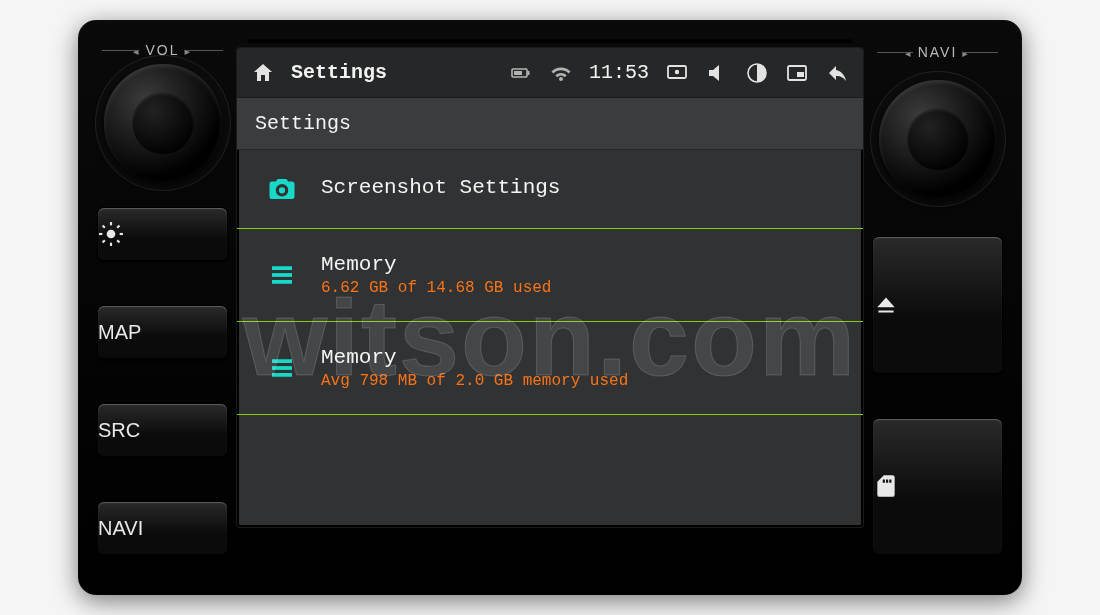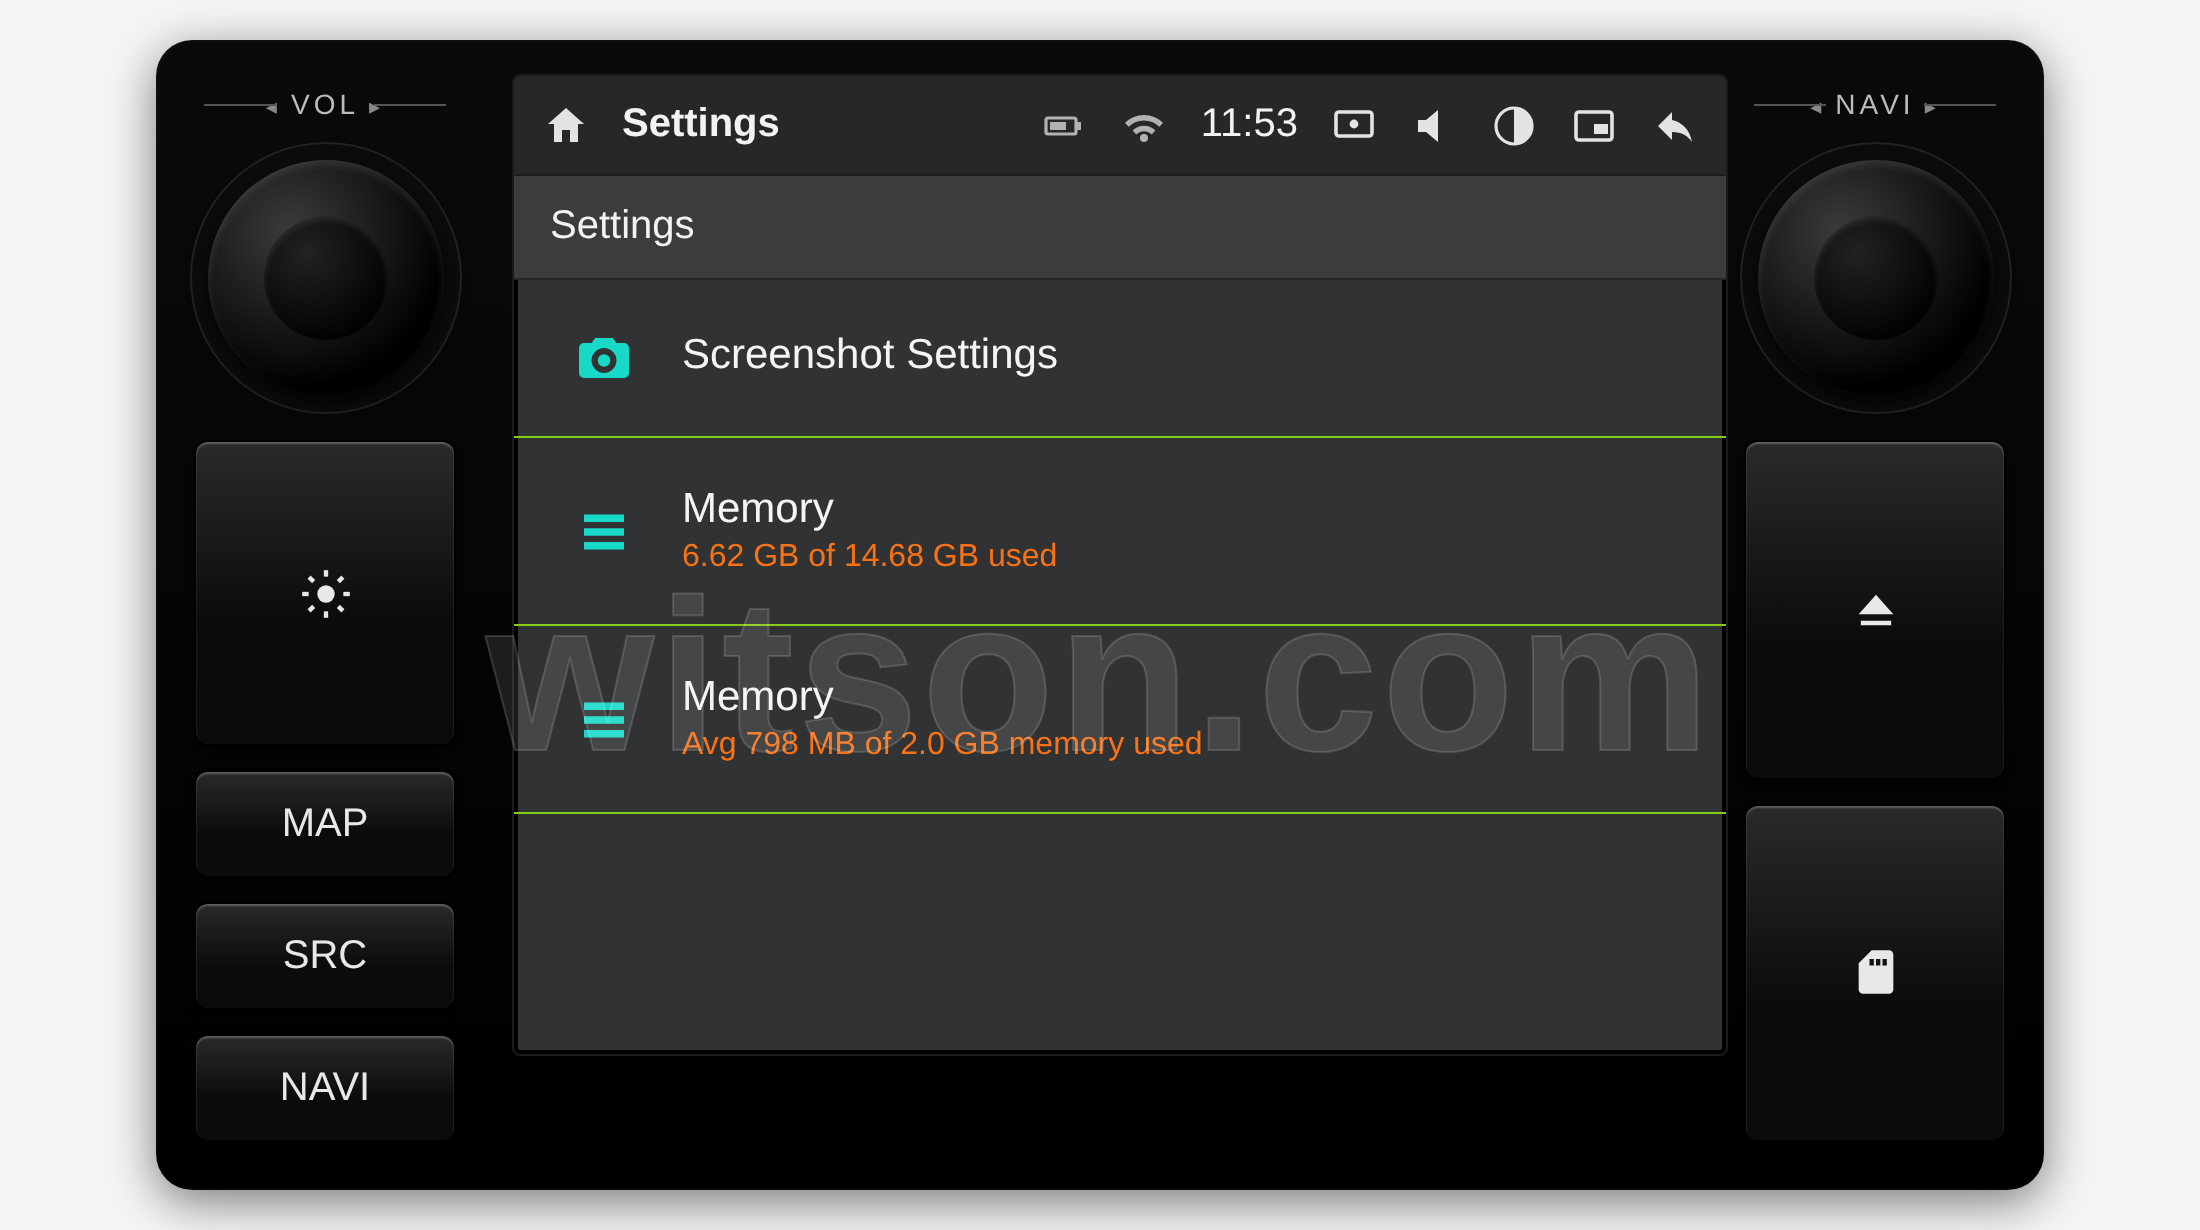"Settings" .screen-outer { flex-direction: row -> column; font-family: none -> Liberation Mono, monospace }
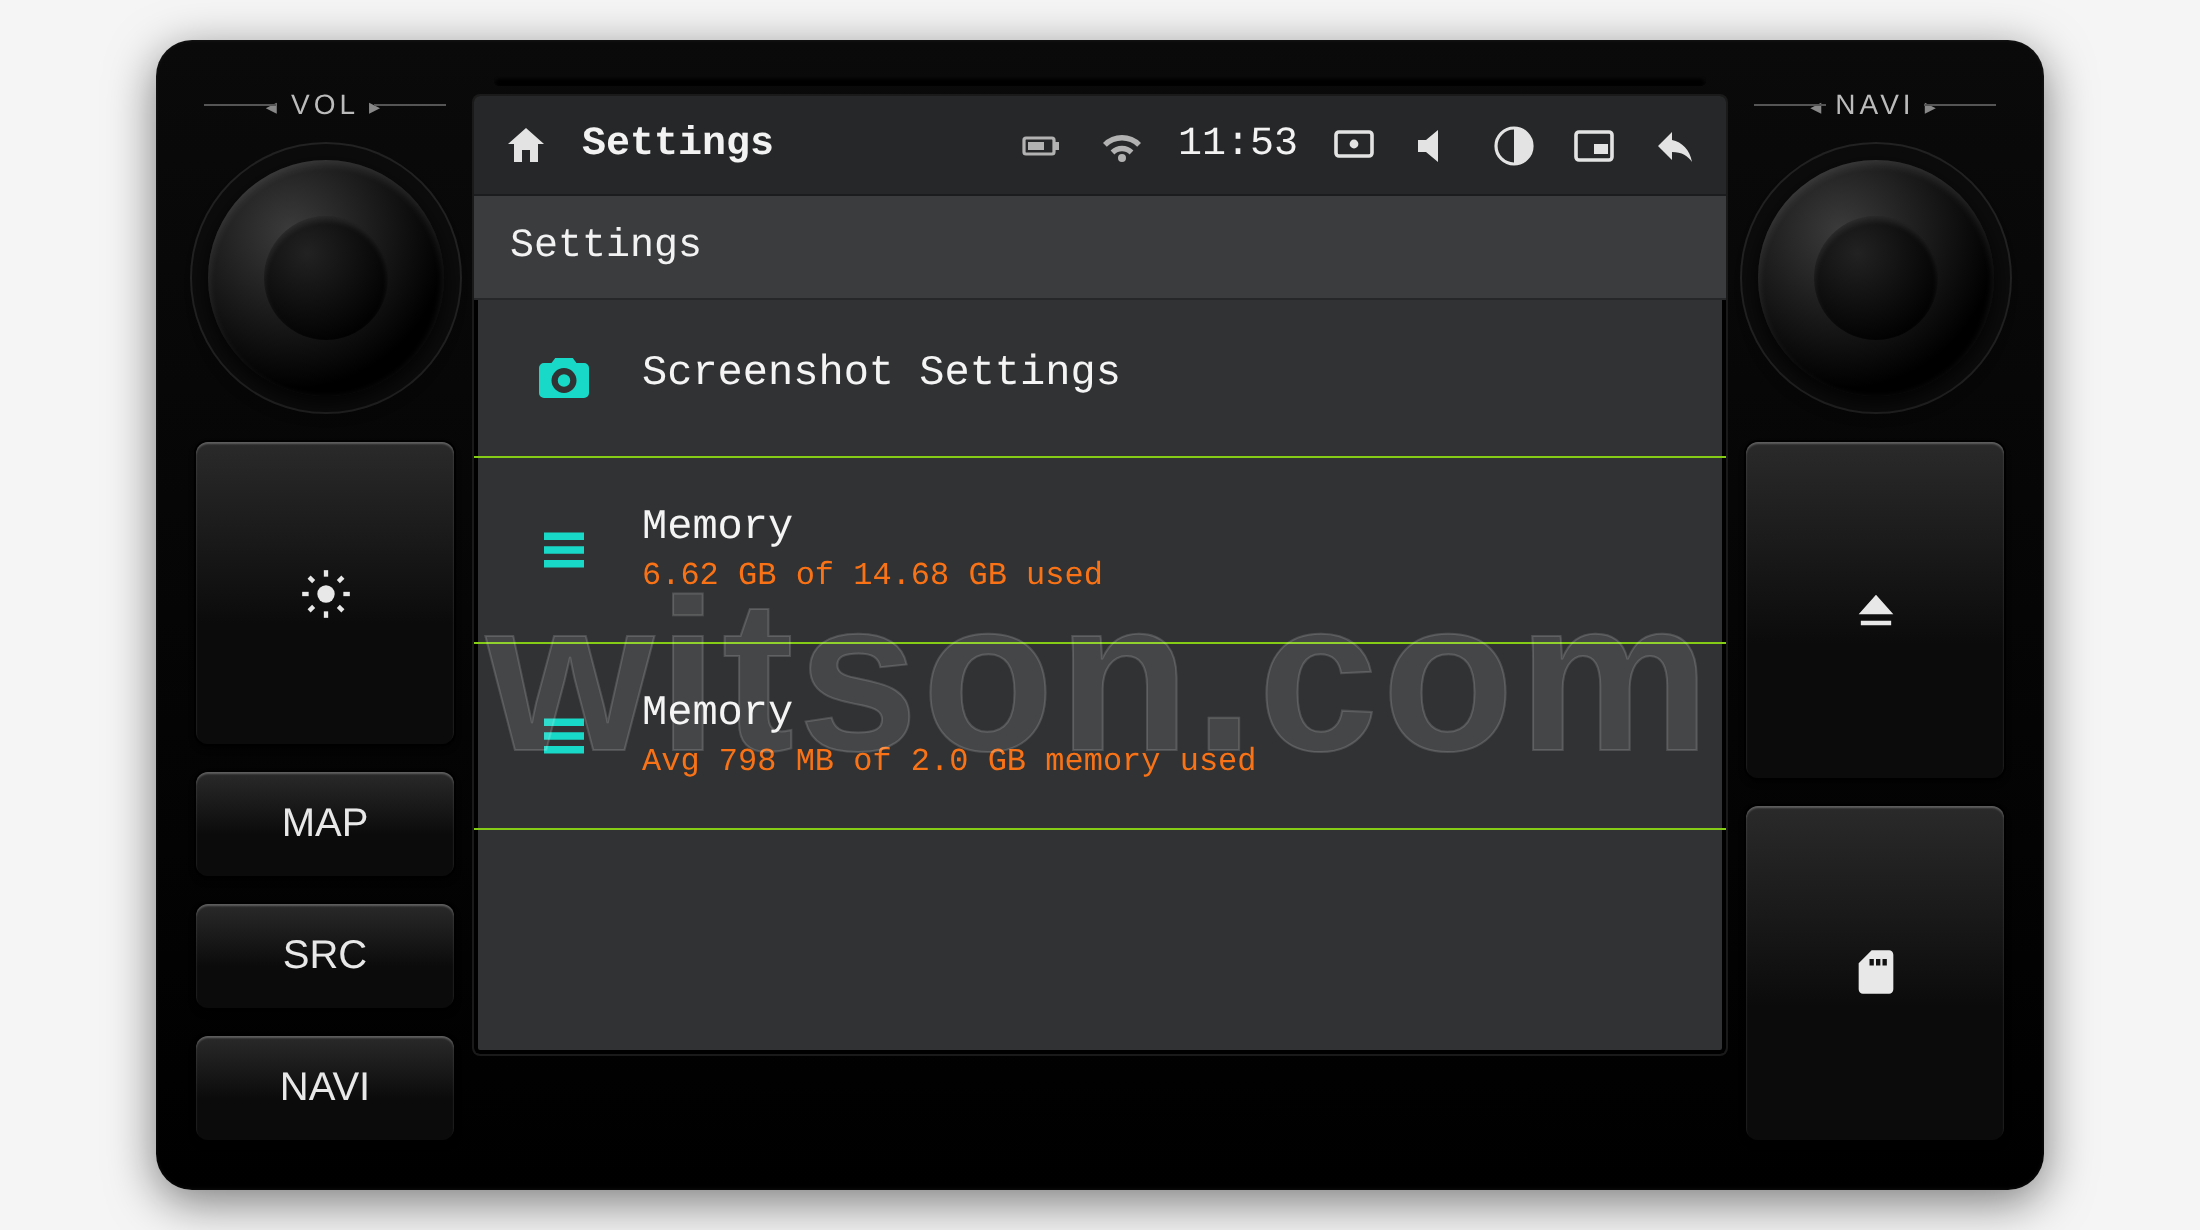"MAP" .hbtn { justify-content: center -> none; margin: 7px 6px -> 23px 6px }
